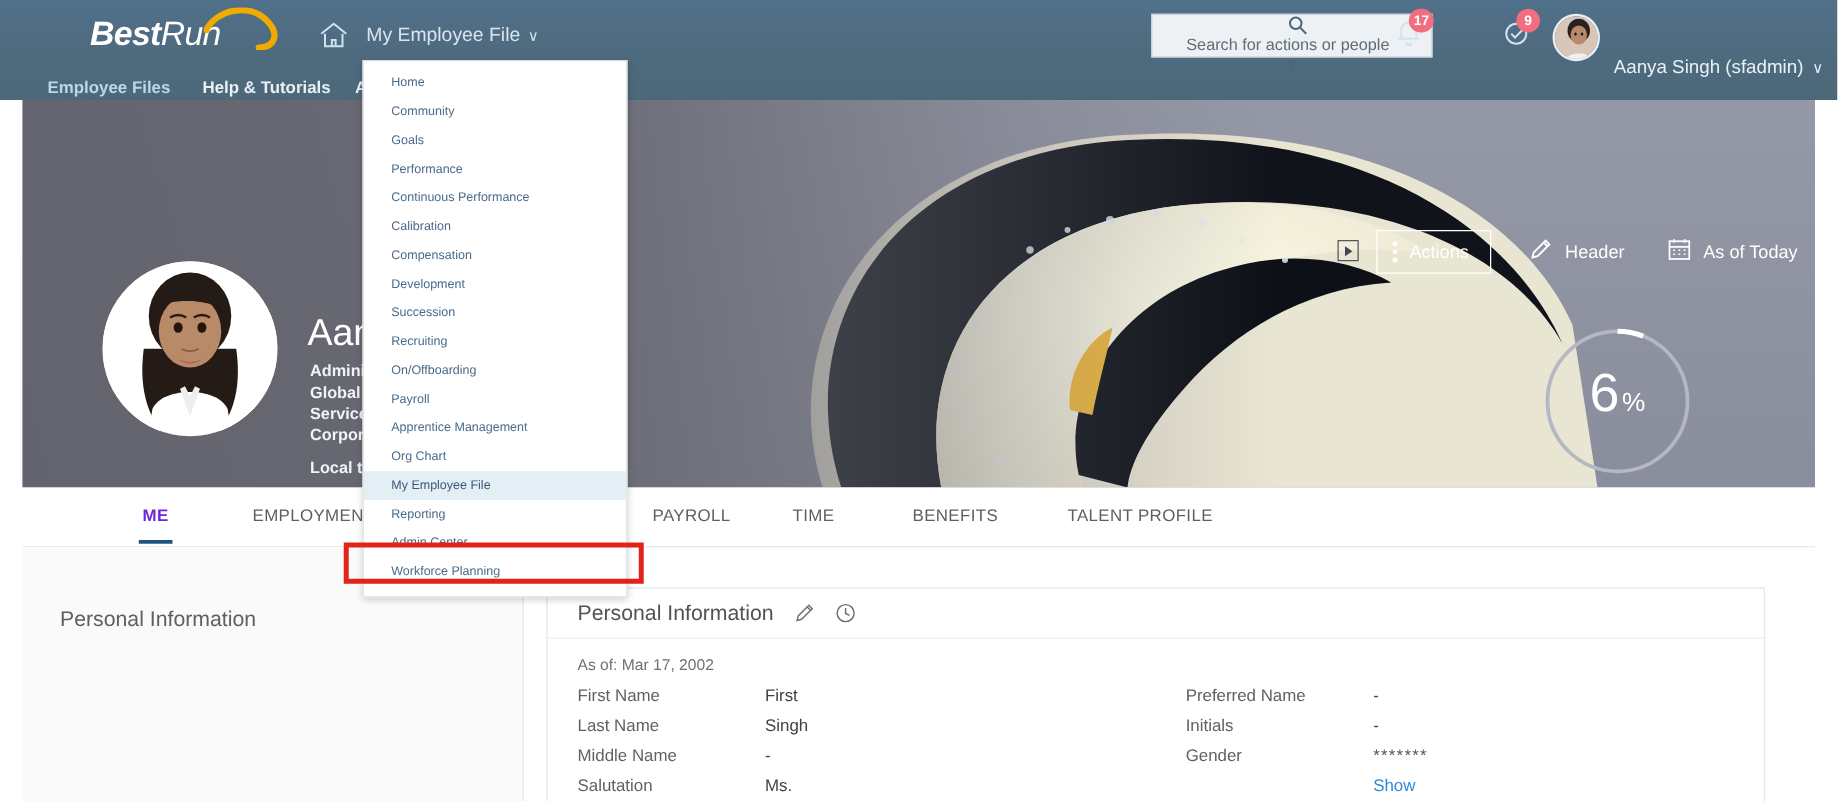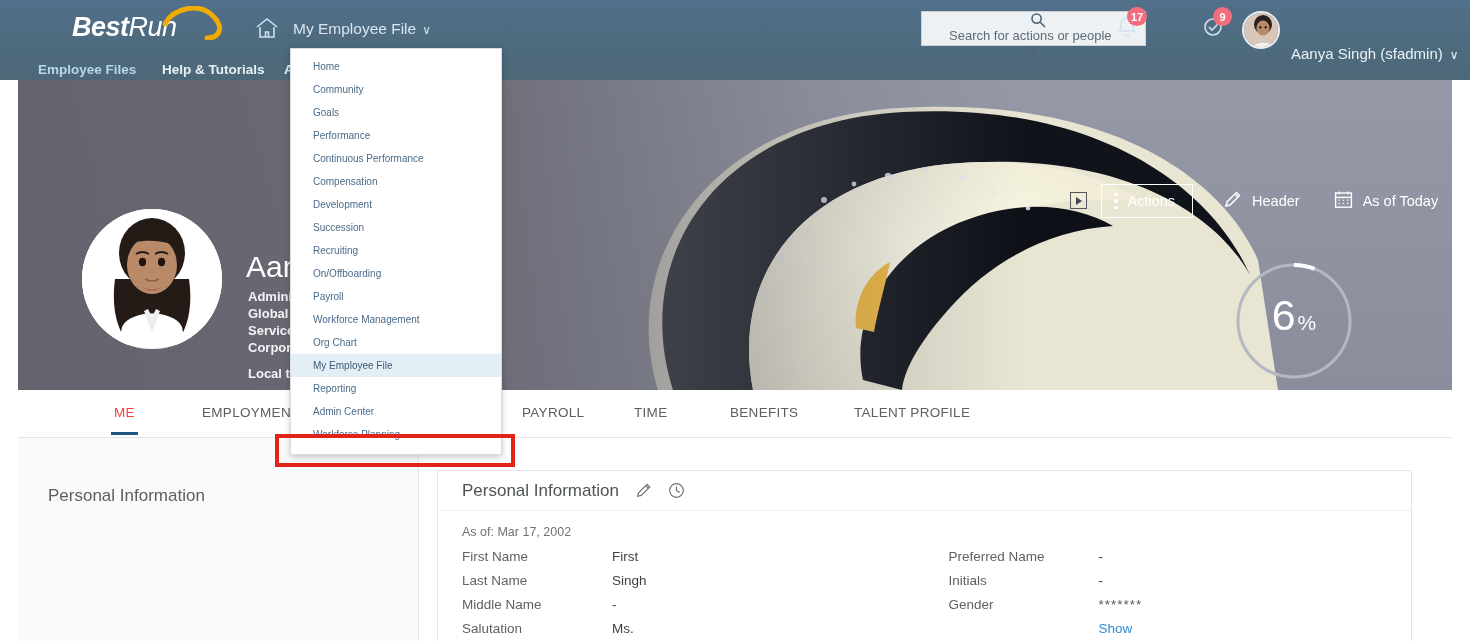"Calibration" div.menu-item { html: none -> <div>Calibration</div> }
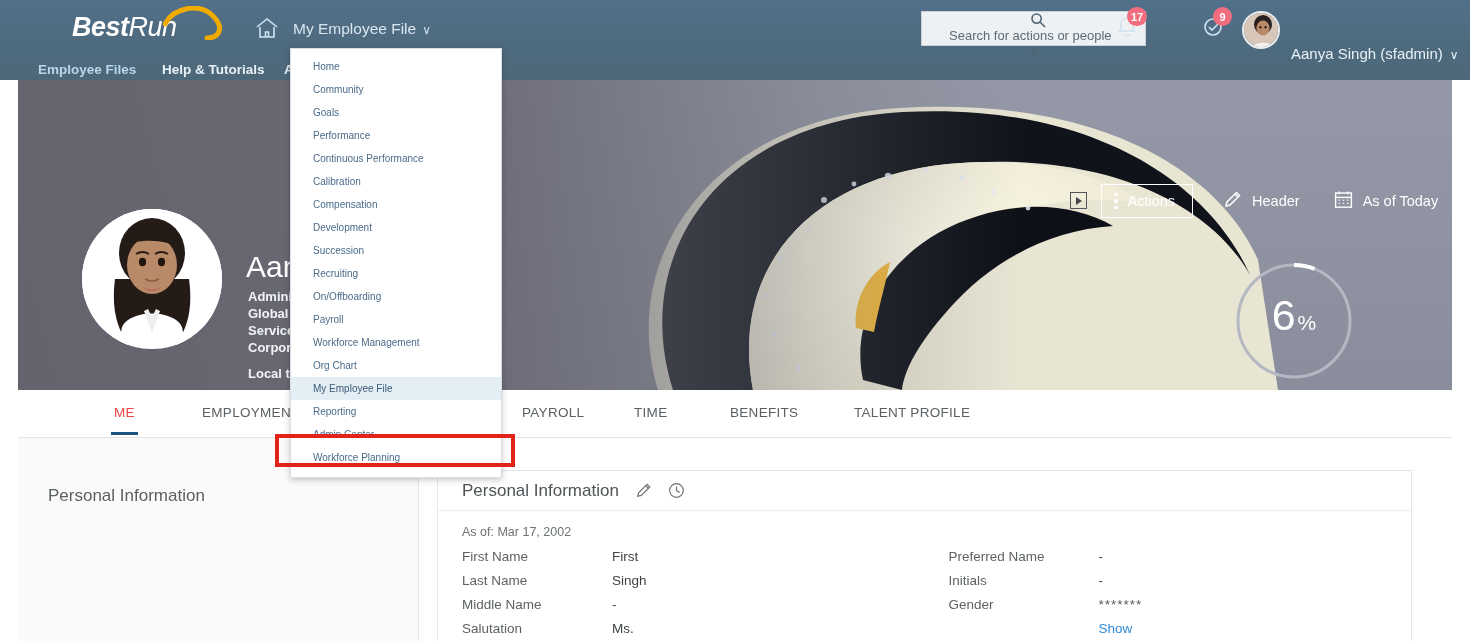"Workforce Management" div.menu-item { text: Workforce -> Apprentice }
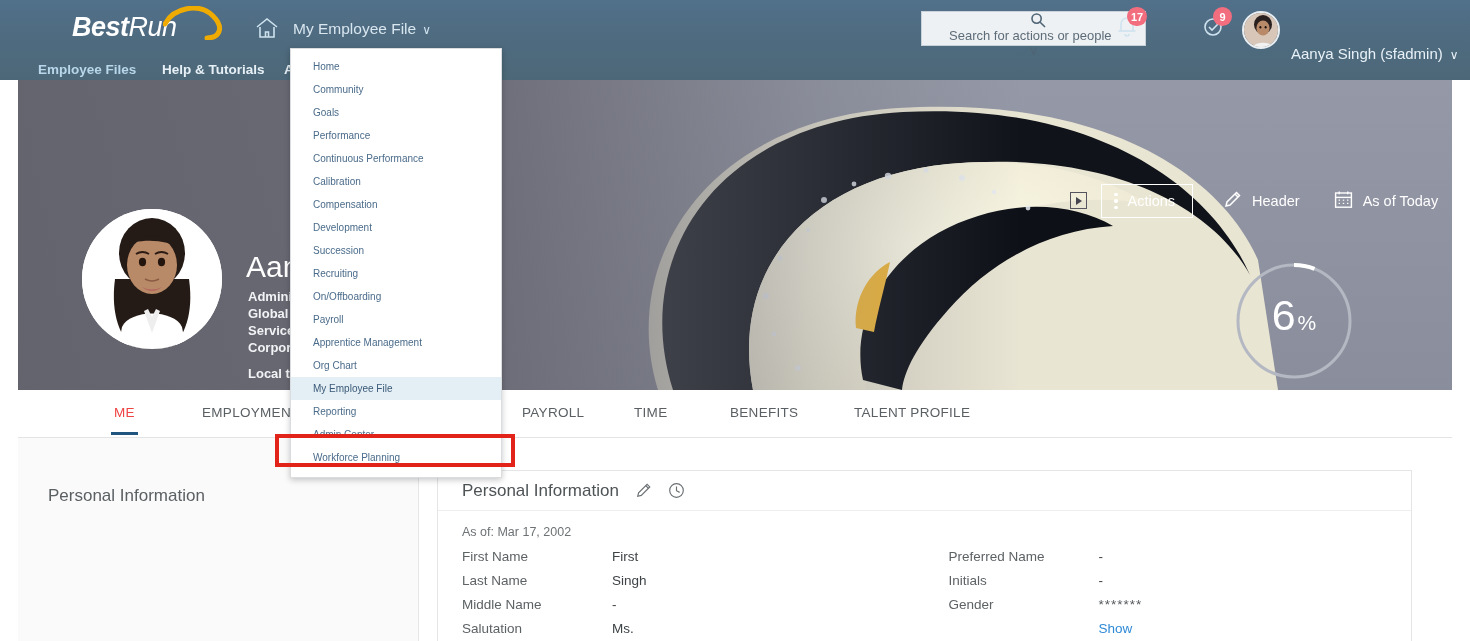"ME" .tab.active { color: #ef4444 -> #6d28d9; font-weight: normal -> bold }
